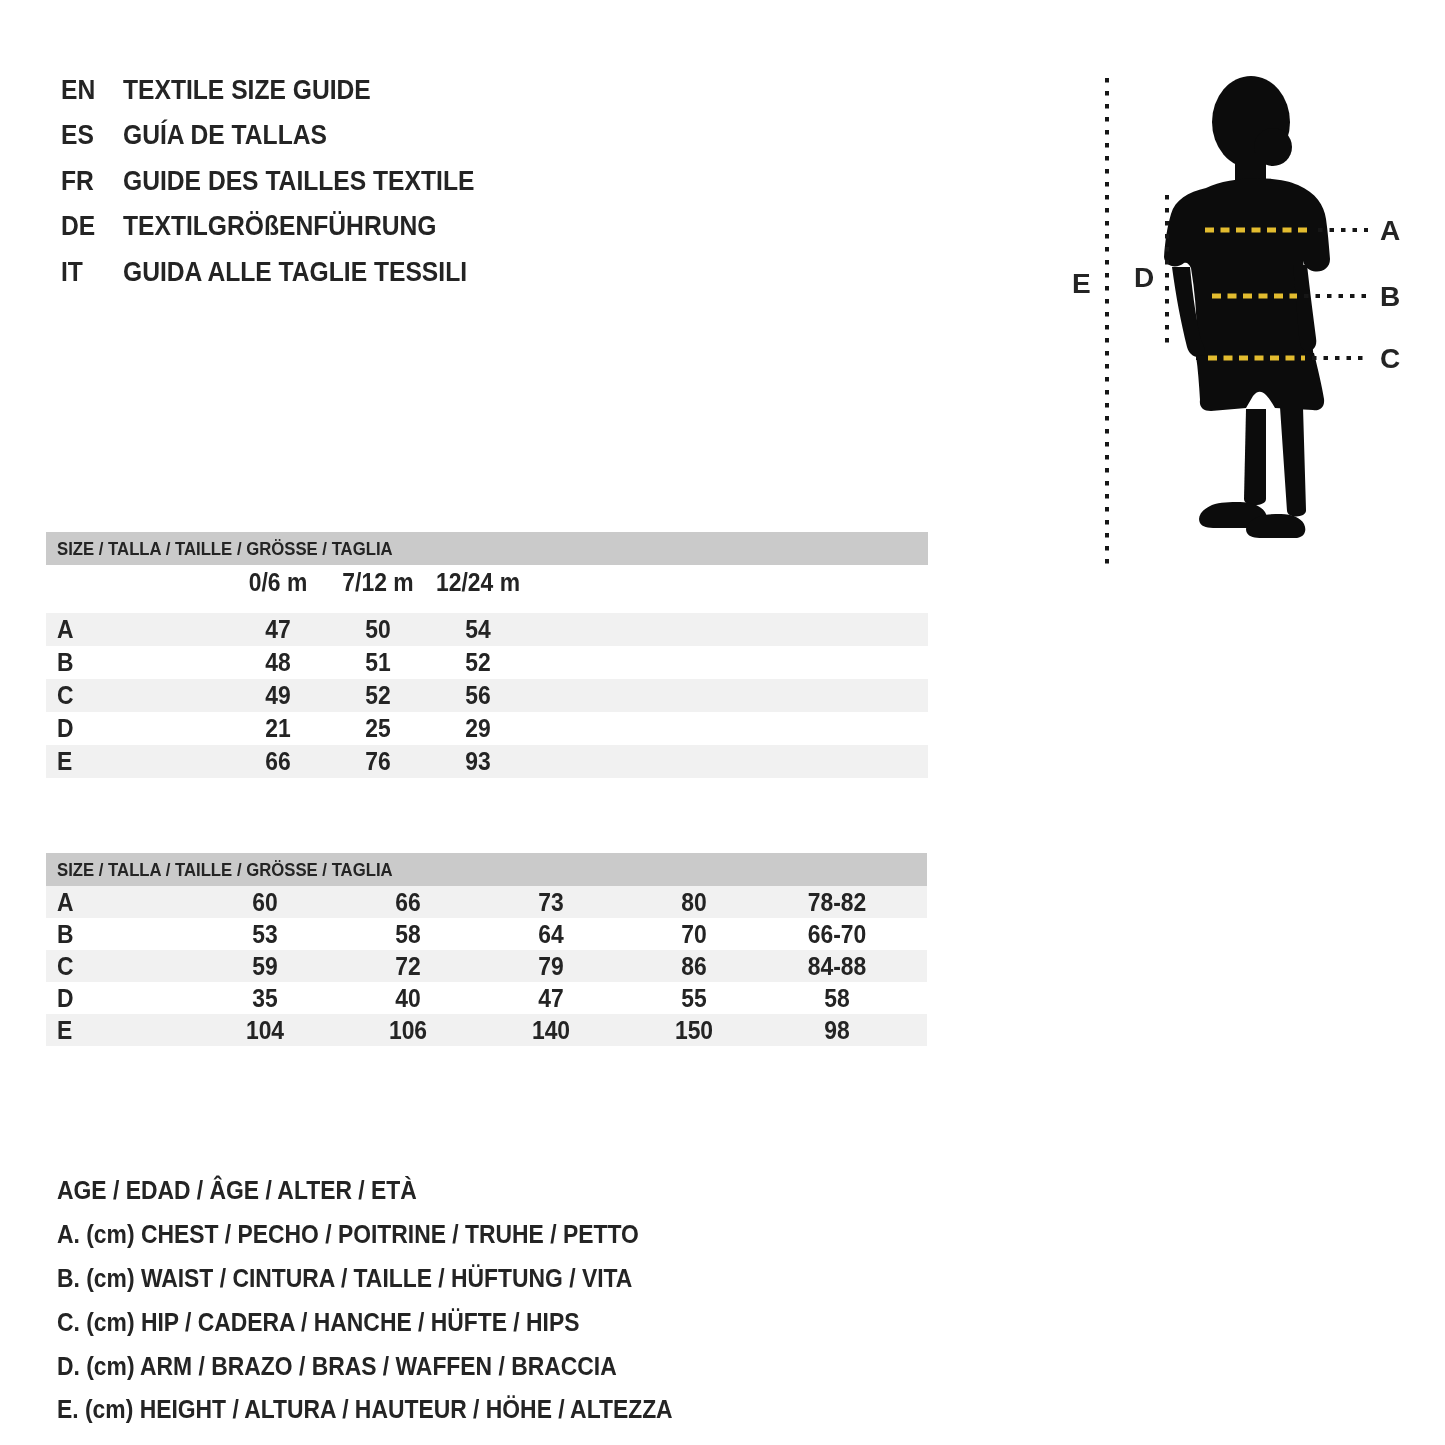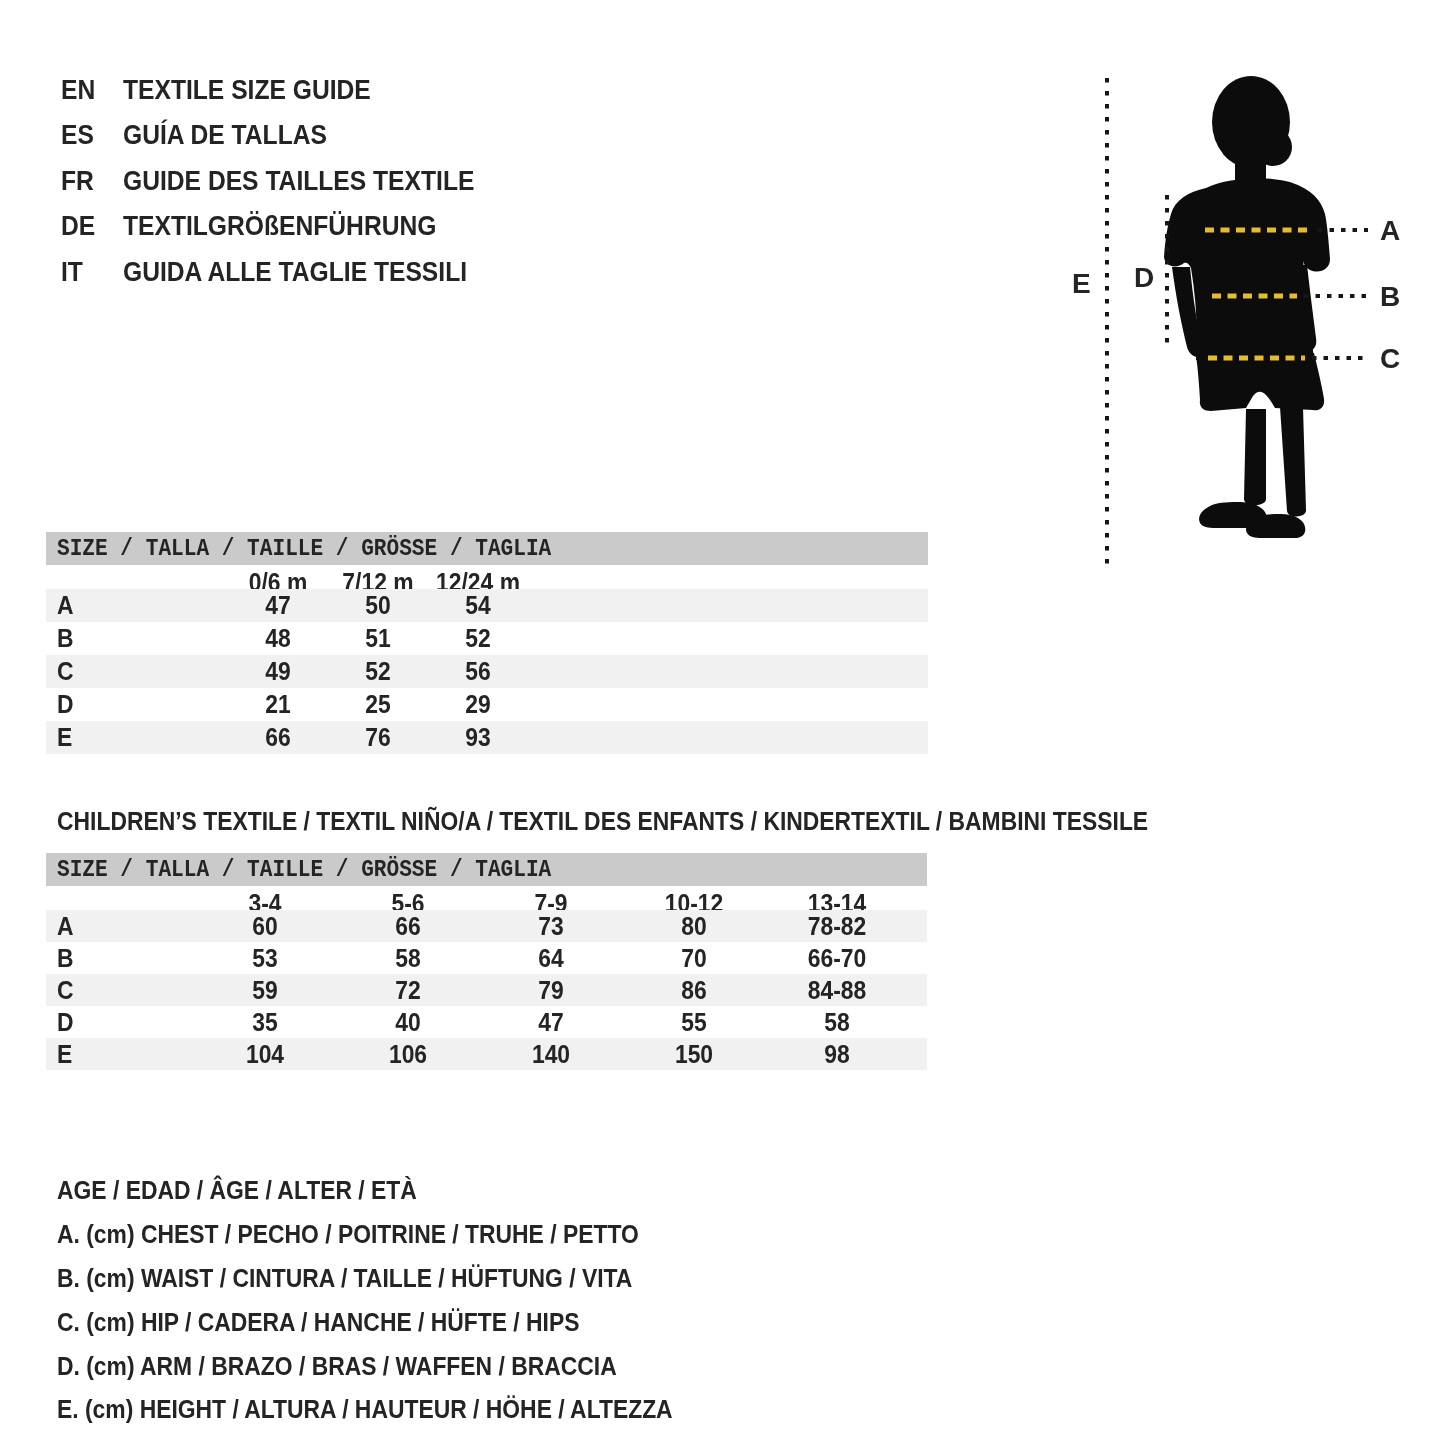"SIZE / TALLA / TAILLE" .table .bar { font-family: Liberation Mono, monospace -> none; font-size: 24px -> 19px }
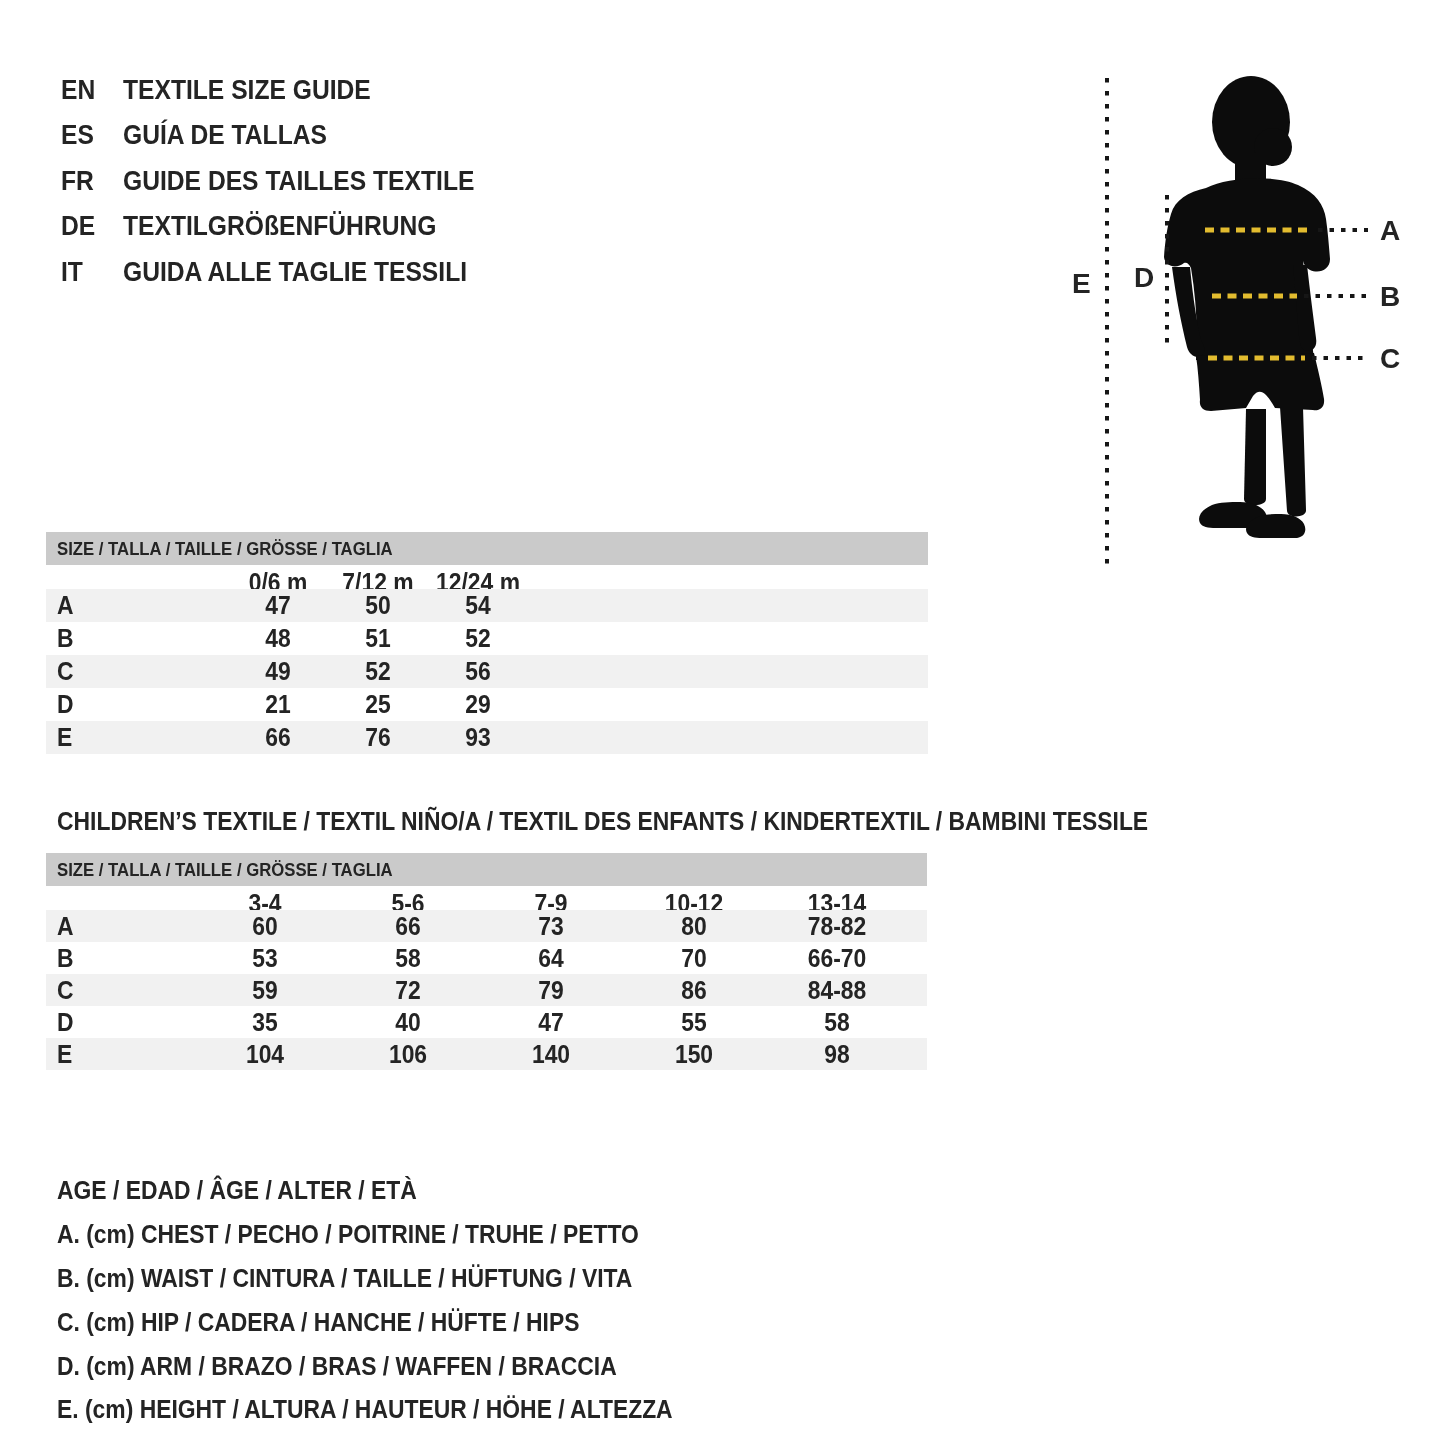"0/6 m" .table .colheads { height: 24px -> 48px }
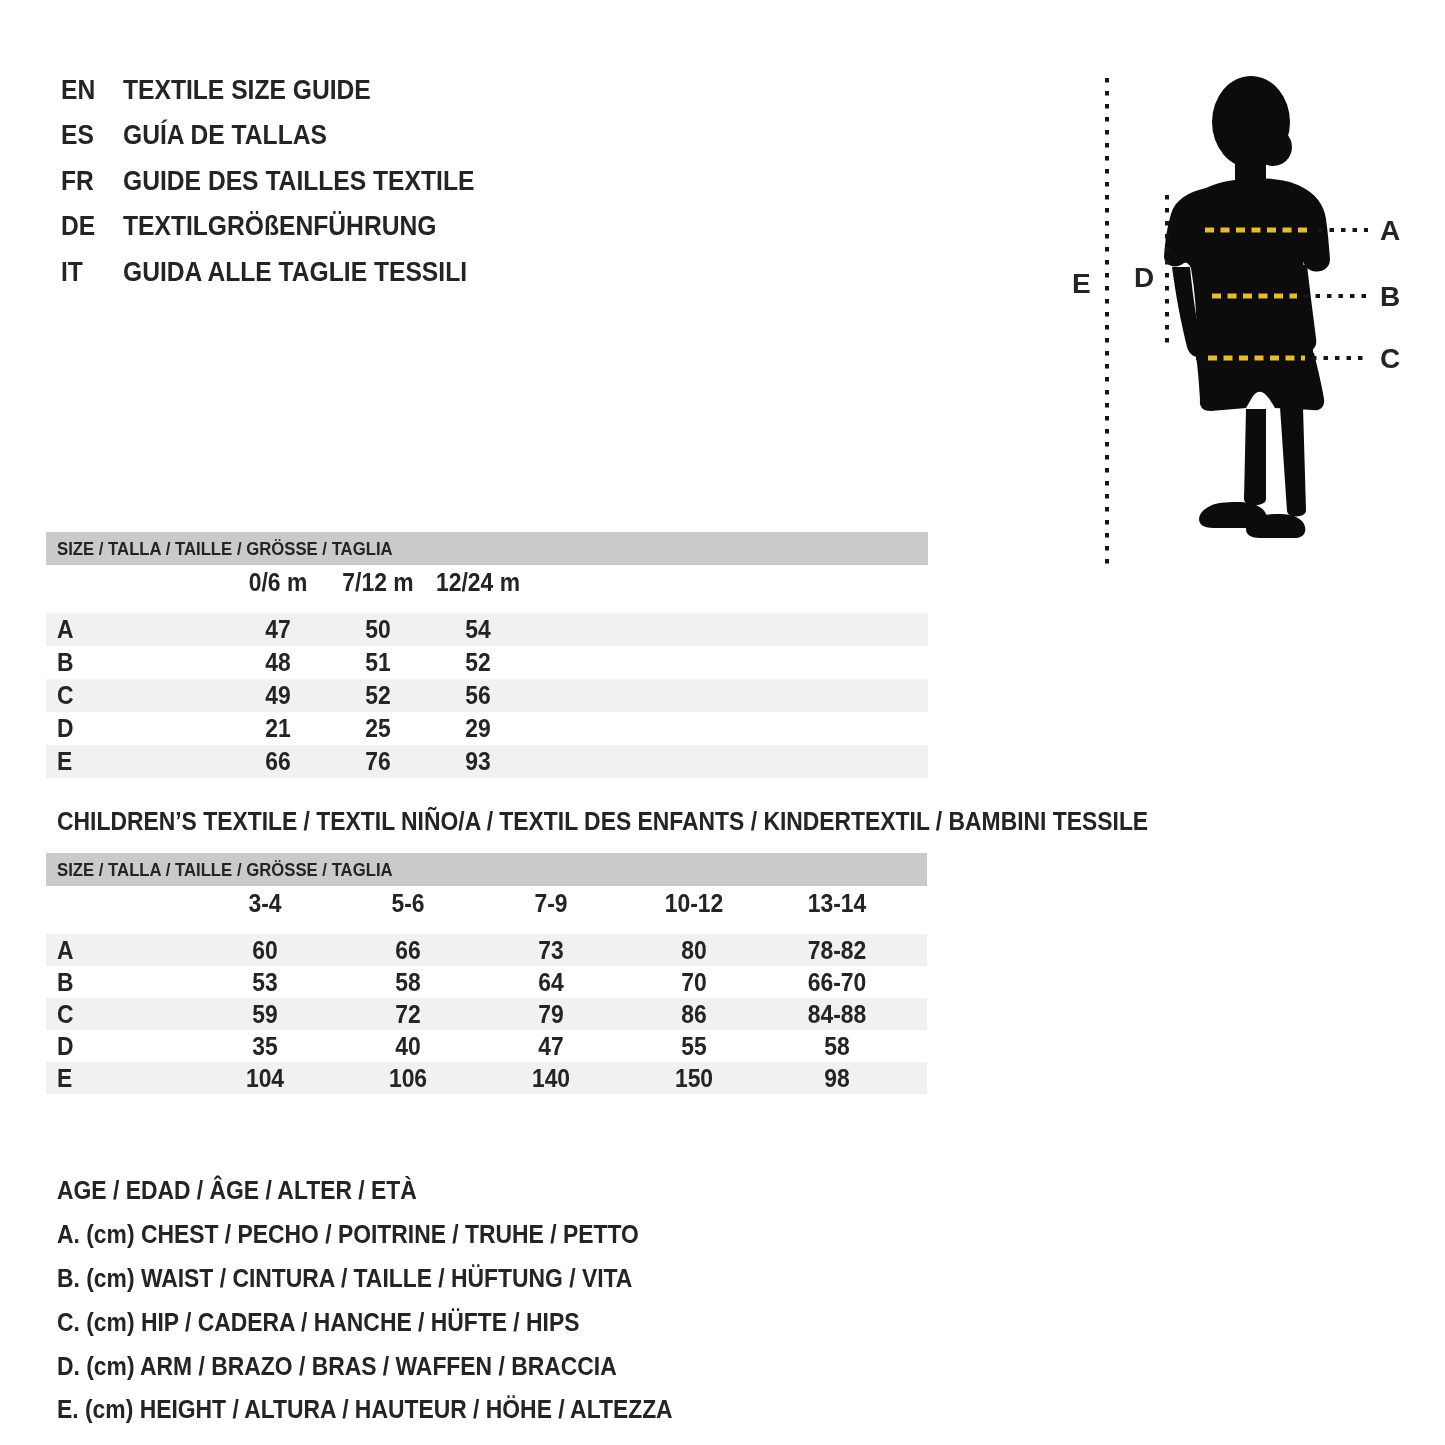"CHILDREN’S TEXTILE / TEXTIL NIÑO/A" div.sec-title { html: <div> <span>CHILDREN’S TEXTILE / TEXTIL NIÑO/A / TEXTIL DES ENFANTS / KINDERTEXTIL / BAMBINI TESSILE</span> </div> -> none }
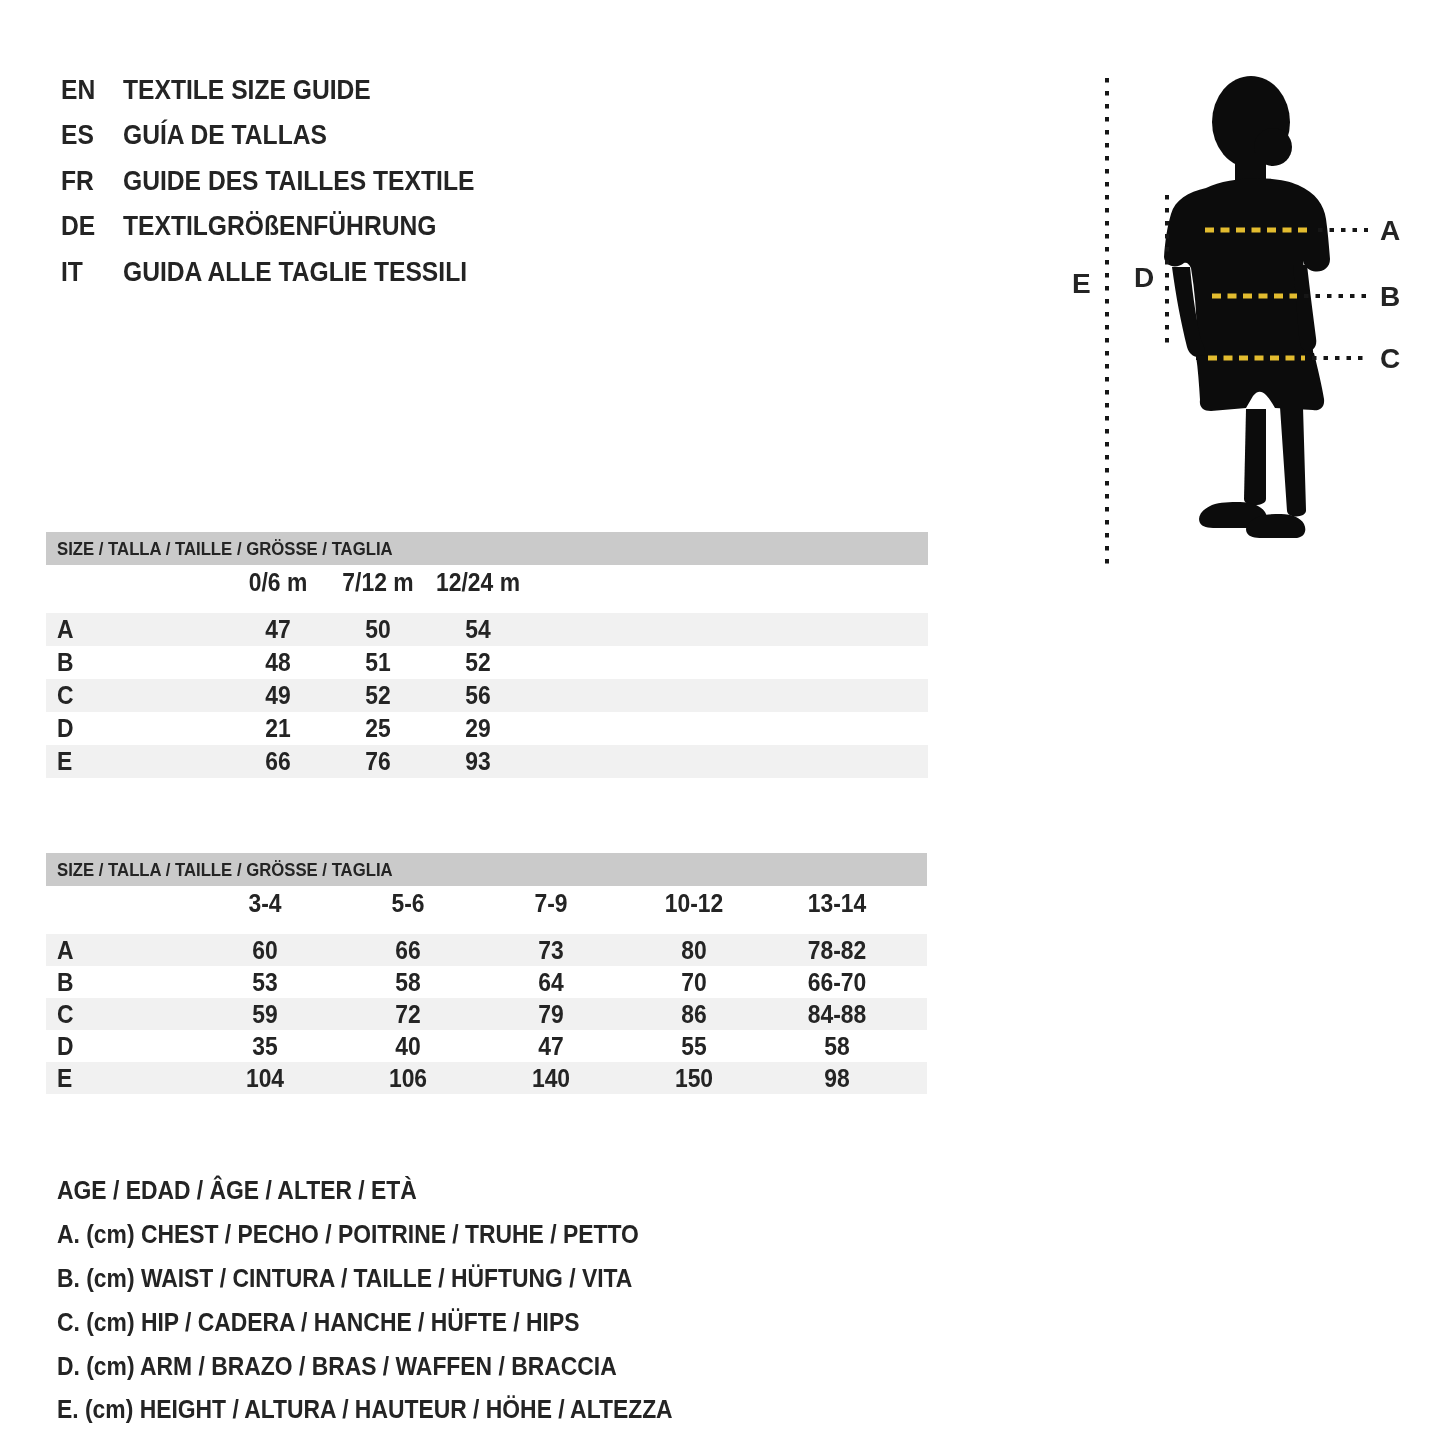"3-4" div.colheads { html: <div> <span>3-4</span> <span>5-6</span> <span>7-9</span> <span>10-12</span> <span>13-14</span> </div> -> none }
